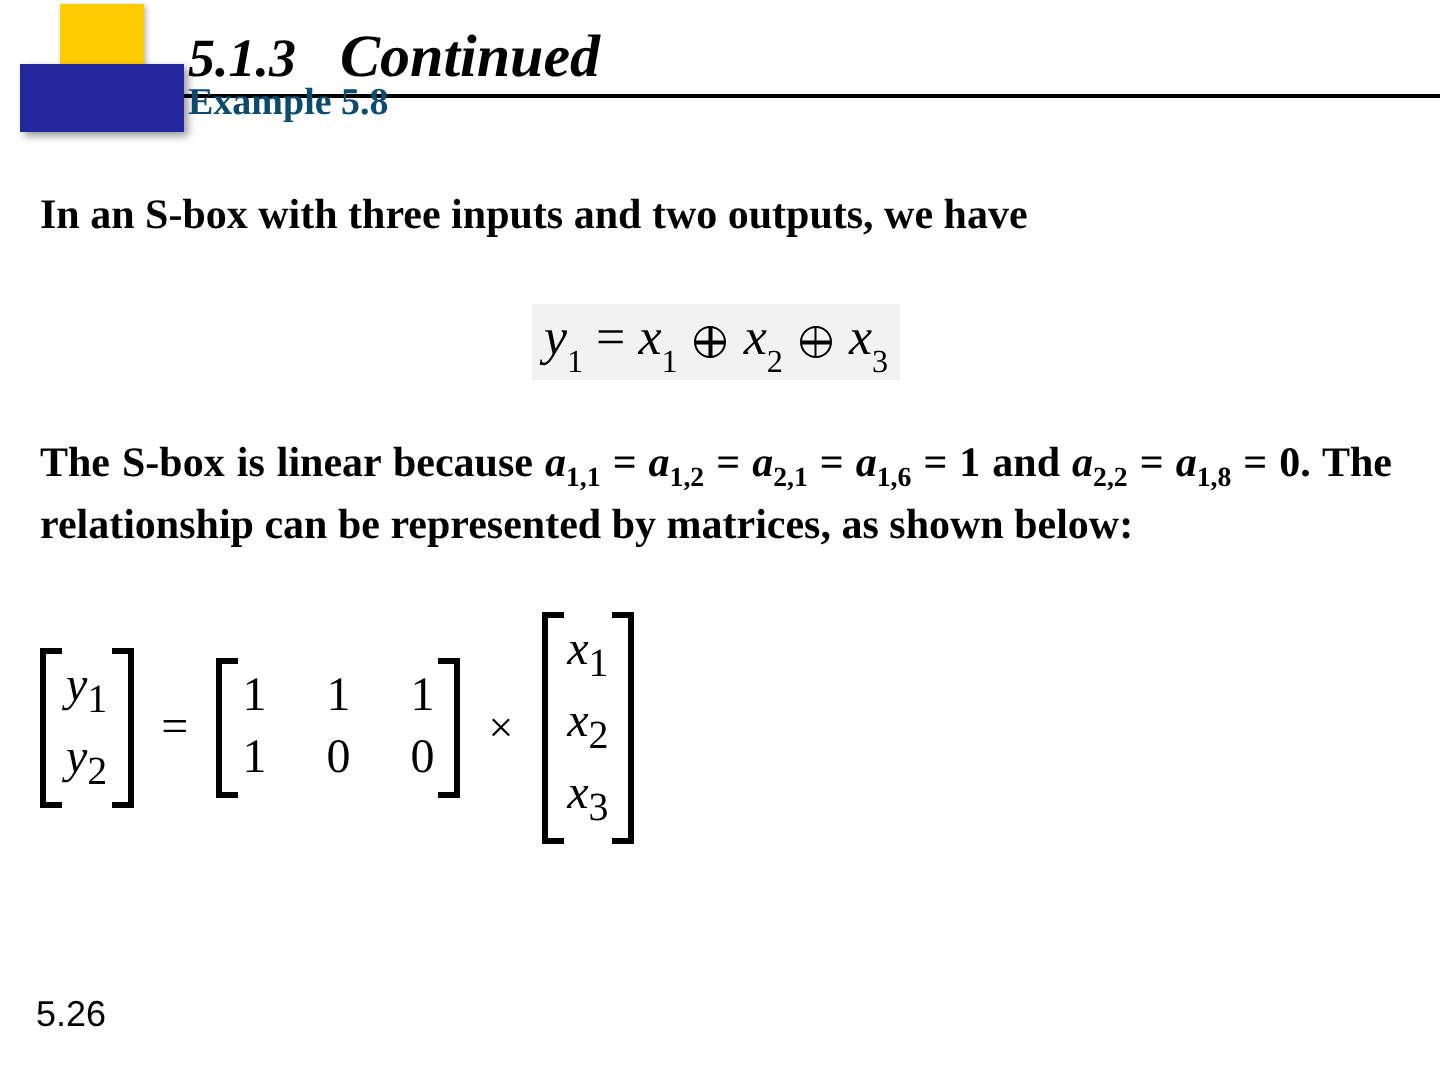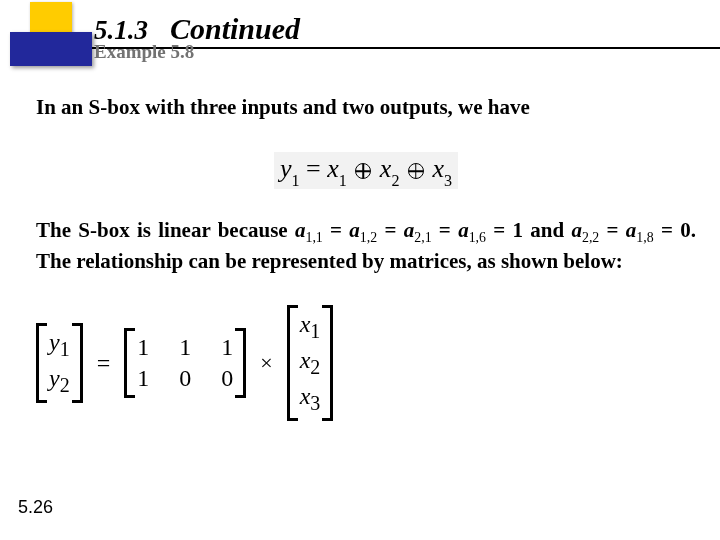"Example 5.8" .example-label { color: #737373 -> #0c4a6e }
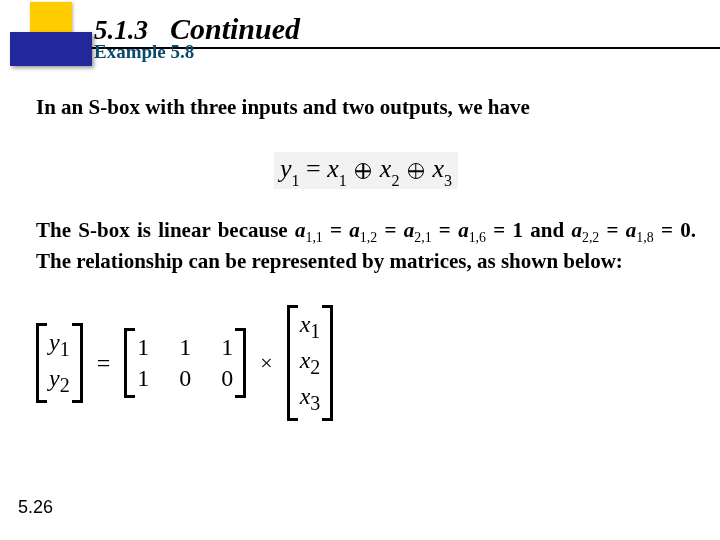"In an S-box with three" .body { padding: 22px 24px 0 36px -> 22px 24px 0 20px }
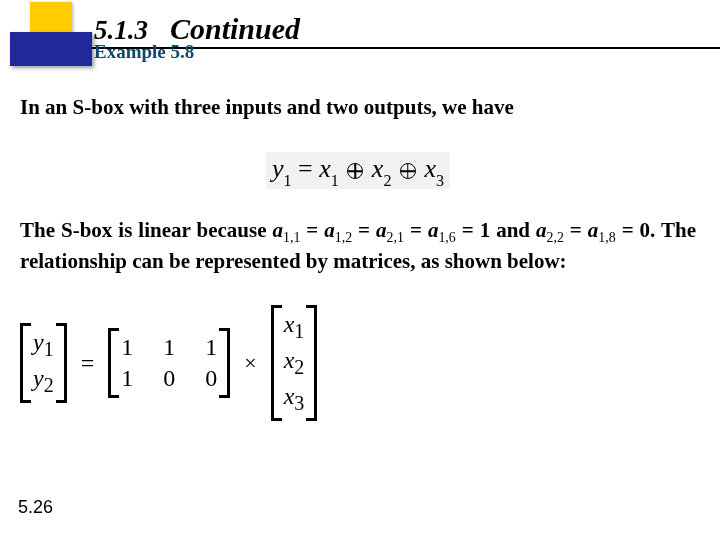"1,1" .para2 sub { font-weight: normal -> bold }
